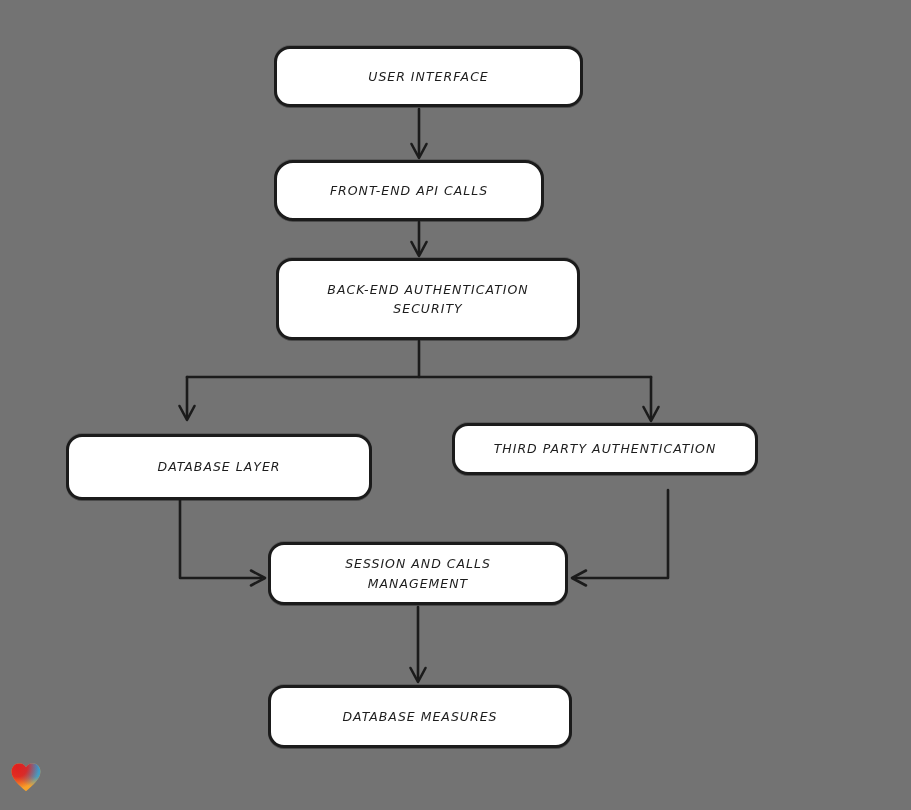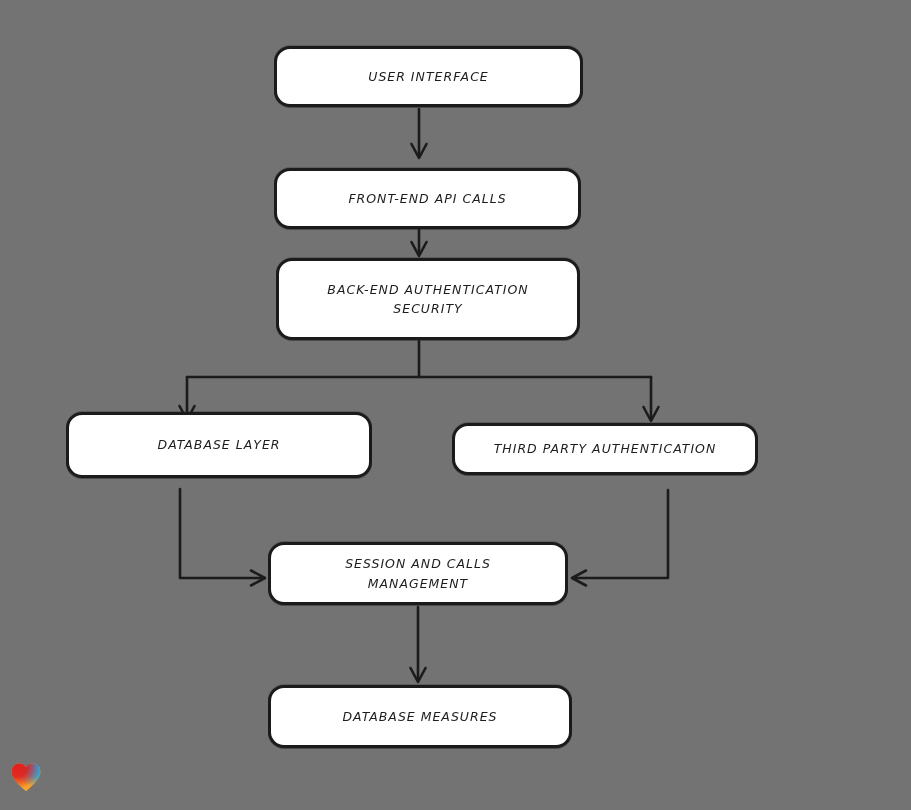"FRONT-END API CALLS" .n2 { border-radius: none -> 19px; top: 168px -> 160px; width: 307px -> 270px }
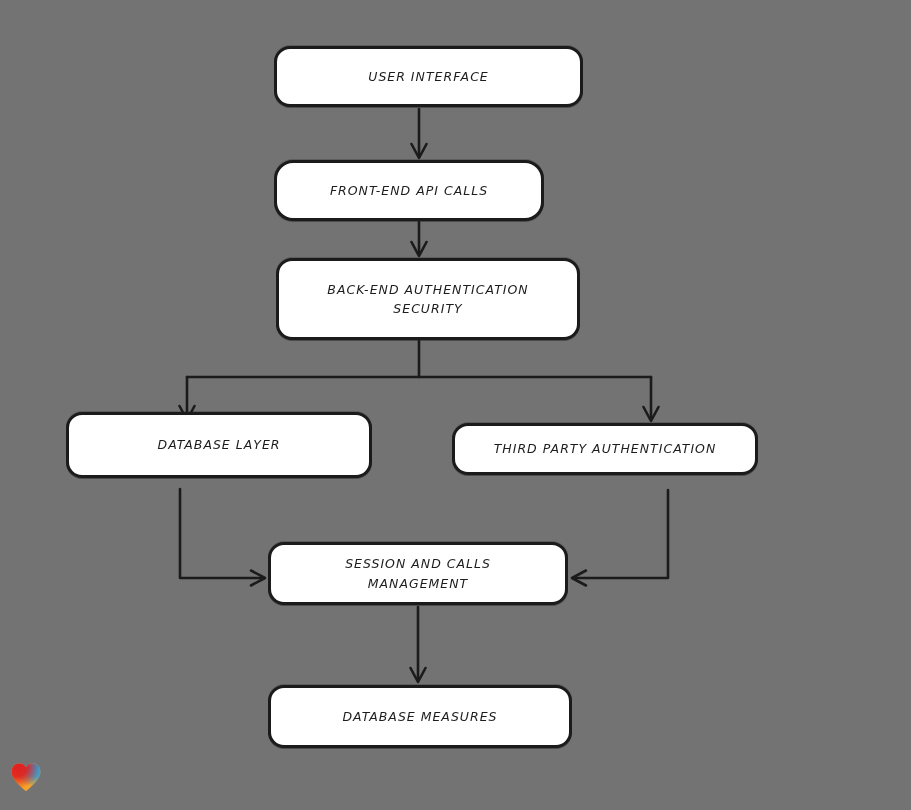"DATABASE LAYER" .n4 { top: 412px -> 434px }
